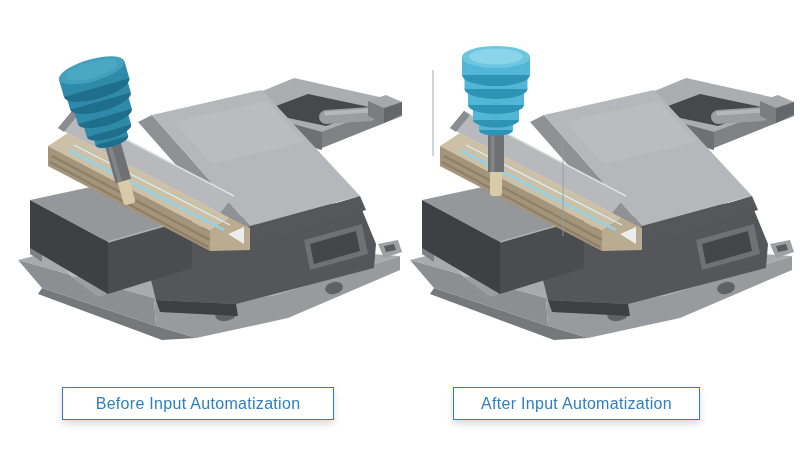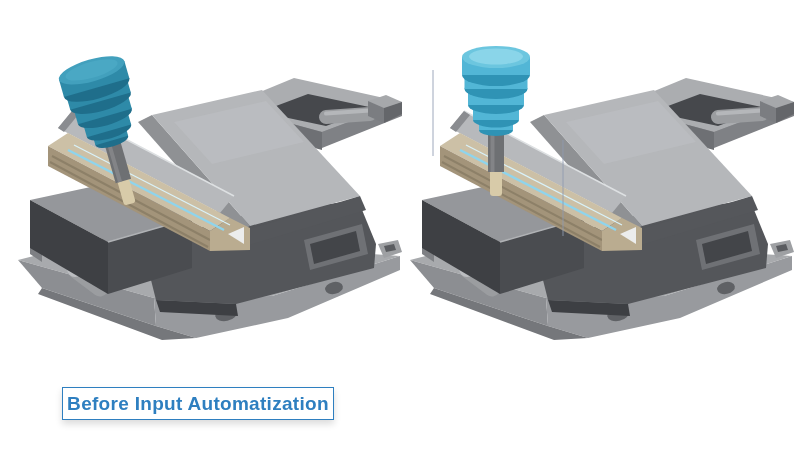"Before Input Automatization" .caption span { font-size: 19px -> 16px; font-weight: bold -> none }
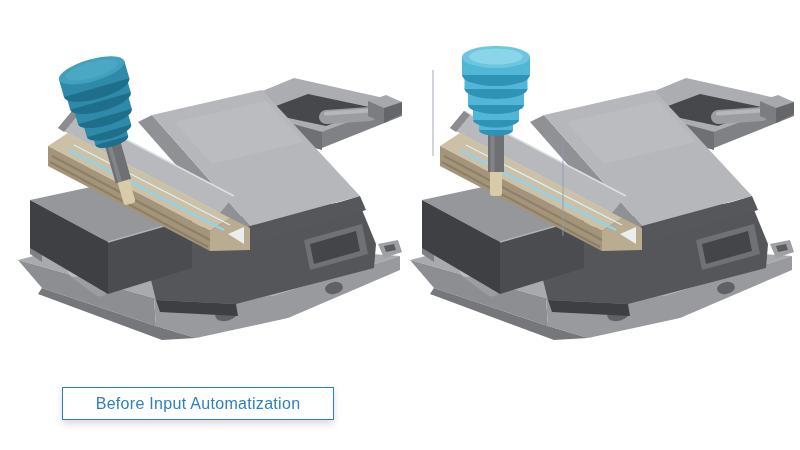"After Input Automatization" div.caption { html: none -> <div> <span>After Input Automatization</span> </div> }
